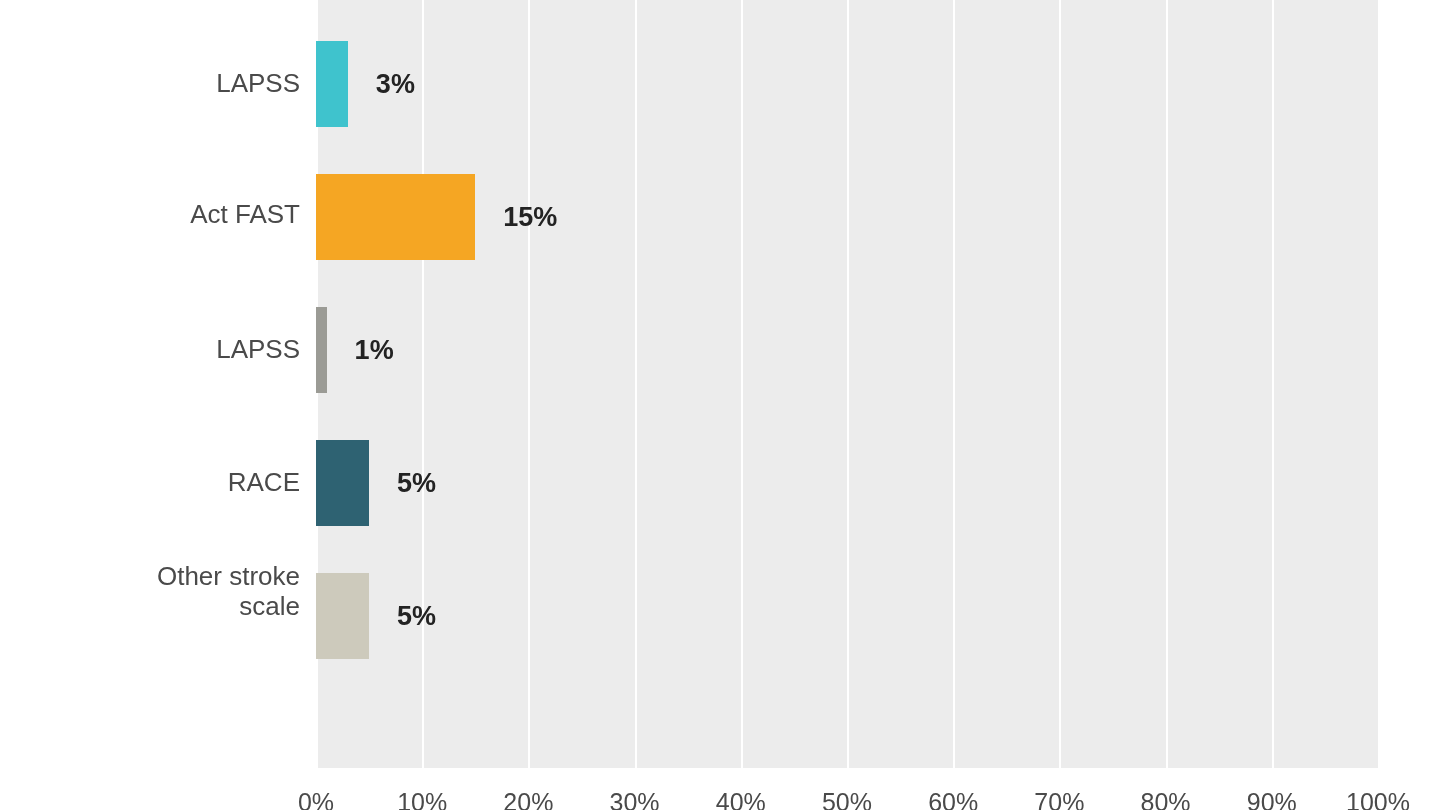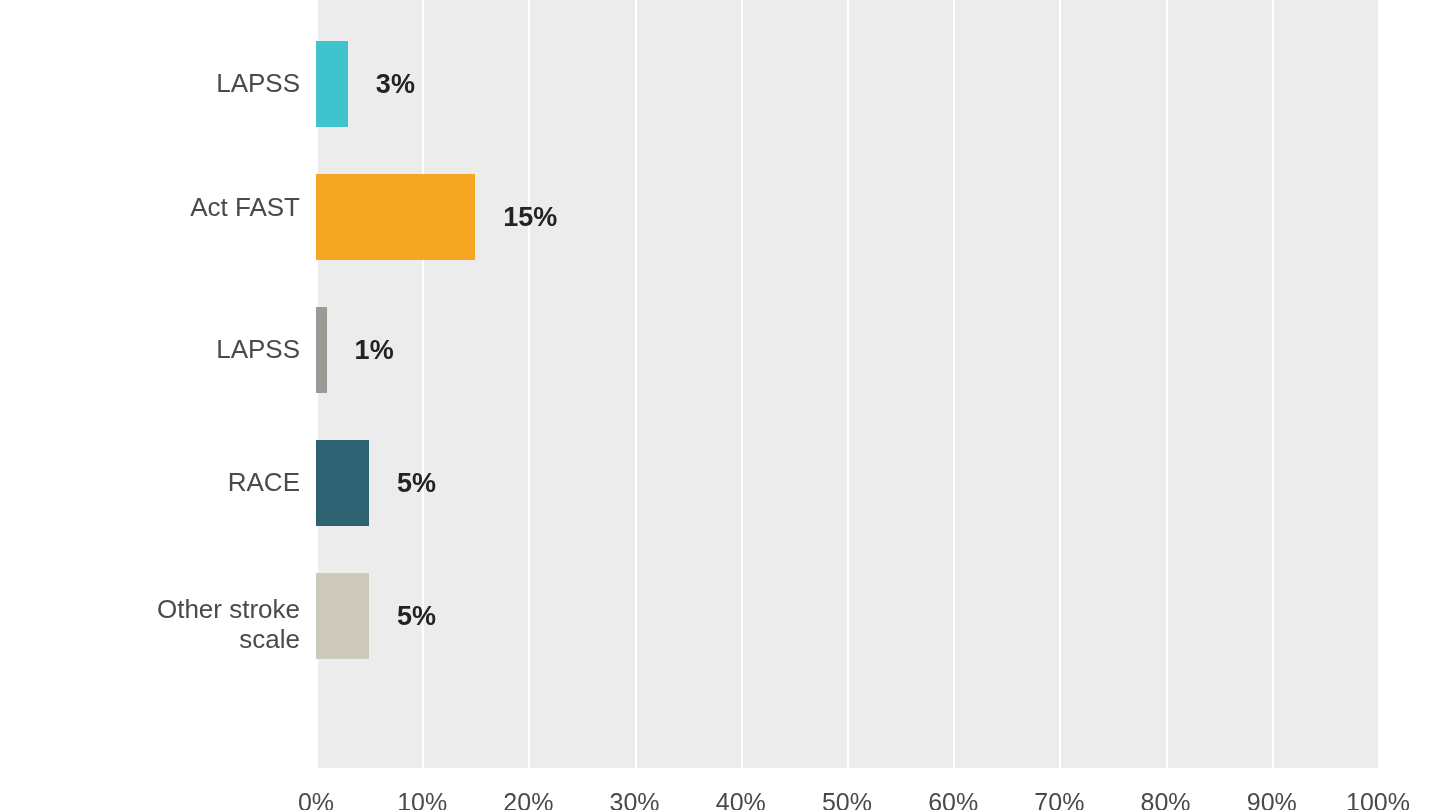"Act FAST" div.cat-label { top: 193px -> 200px }
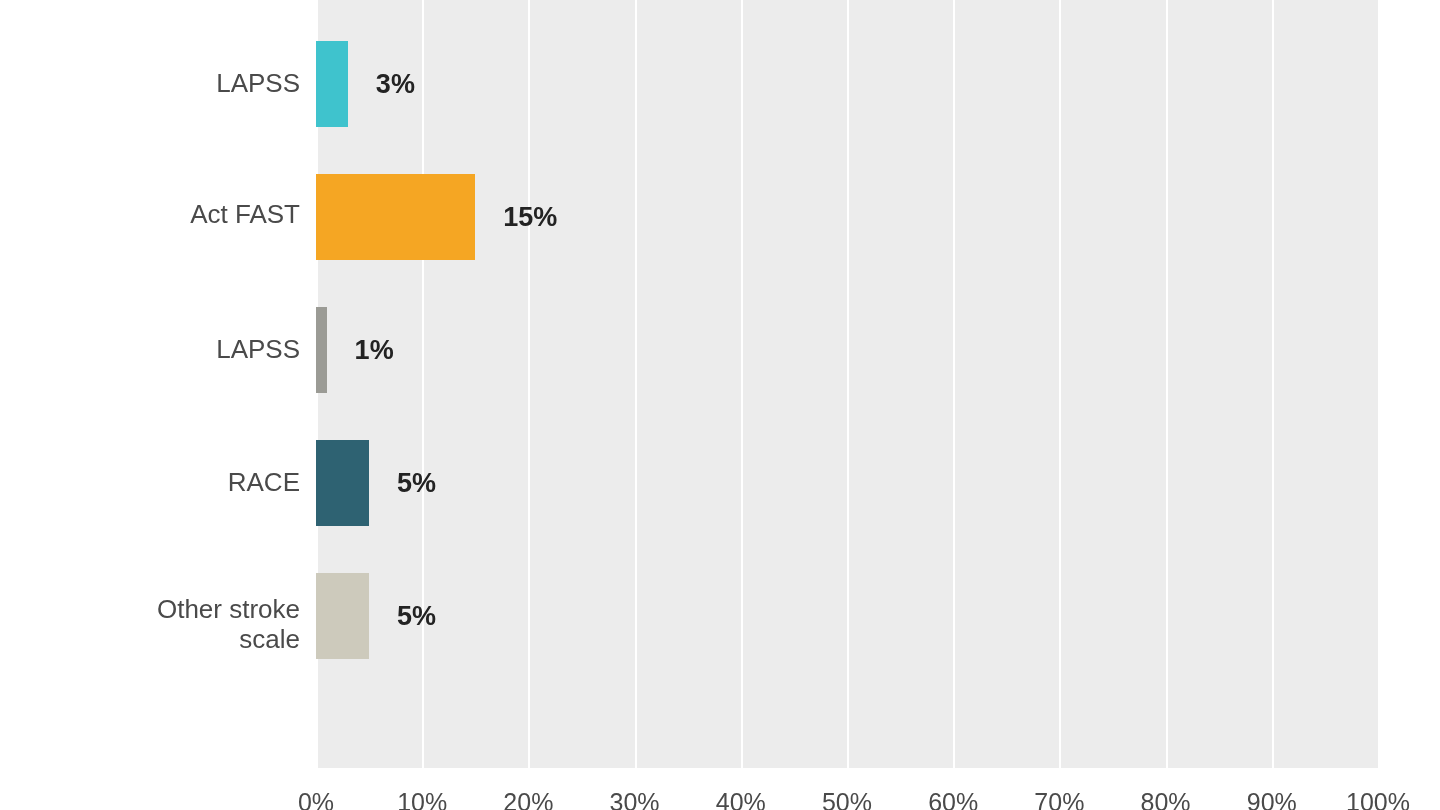"Other stroke" div.cat-label { top: 595px -> 562px }
